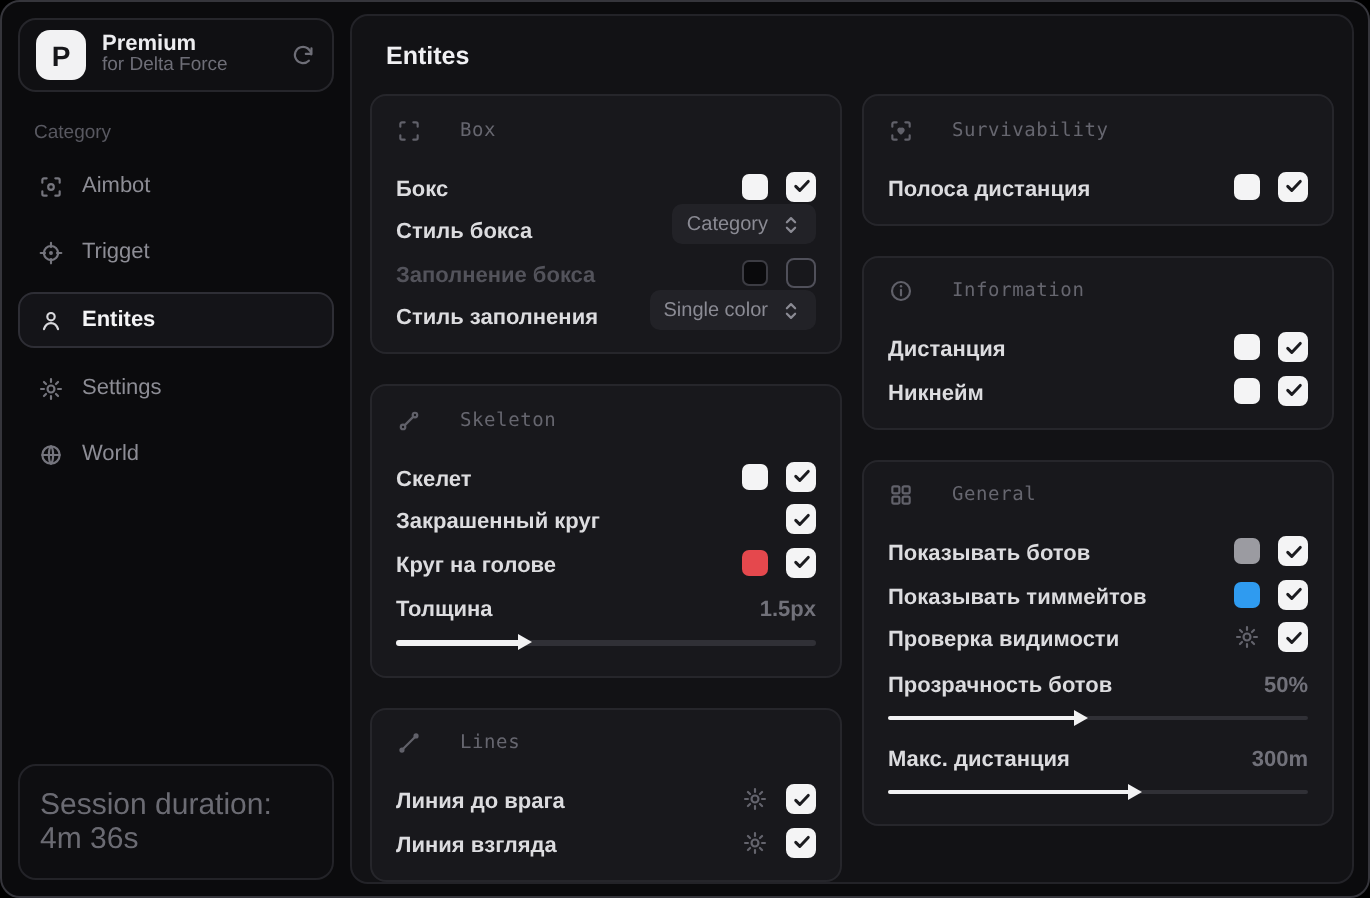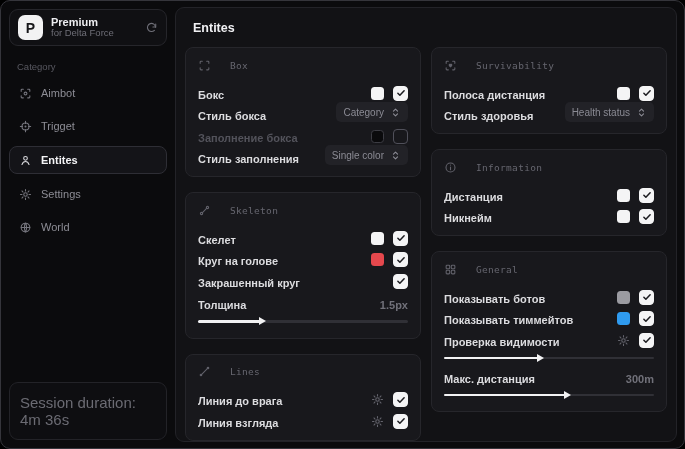"Стиль здоровья" div.row { html: <div> <span>Стиль здоровья</span> <span> <div> <span>Health status</span> <span> <svg> <path></path> </svg> </span> </div> </span> </div> -> none }
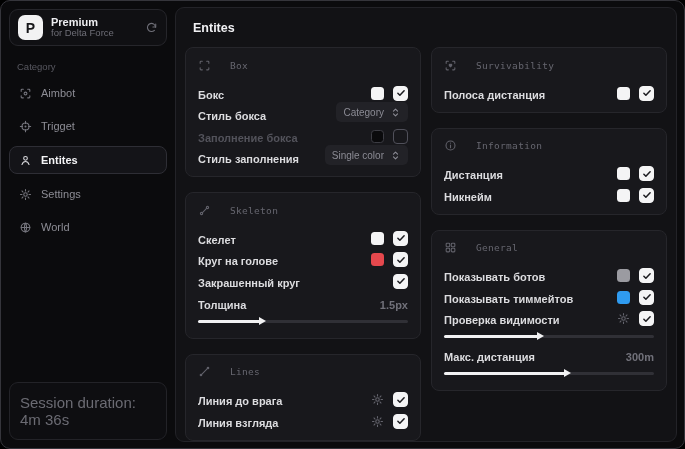"Круг на голове" div.row { order: before "Закрашенный круг" -> after "Закрашенный круг" }
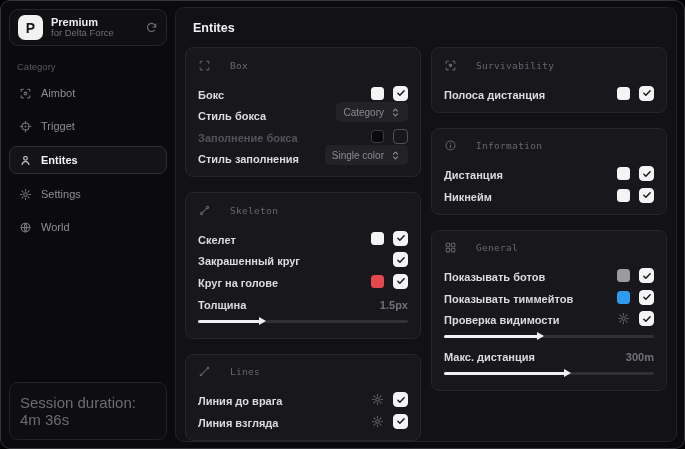"Прозрачность ботов" div.row { html: none -> <div> <span>Прозрачность ботов</span> <span>50%</span> </div> }
